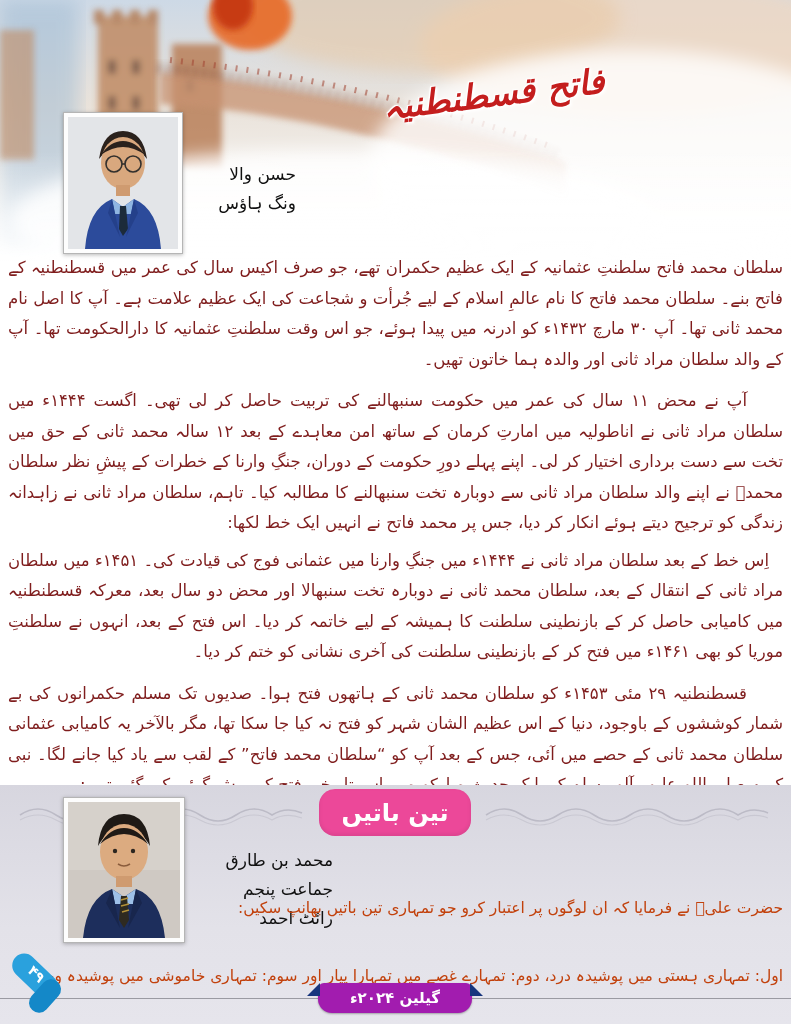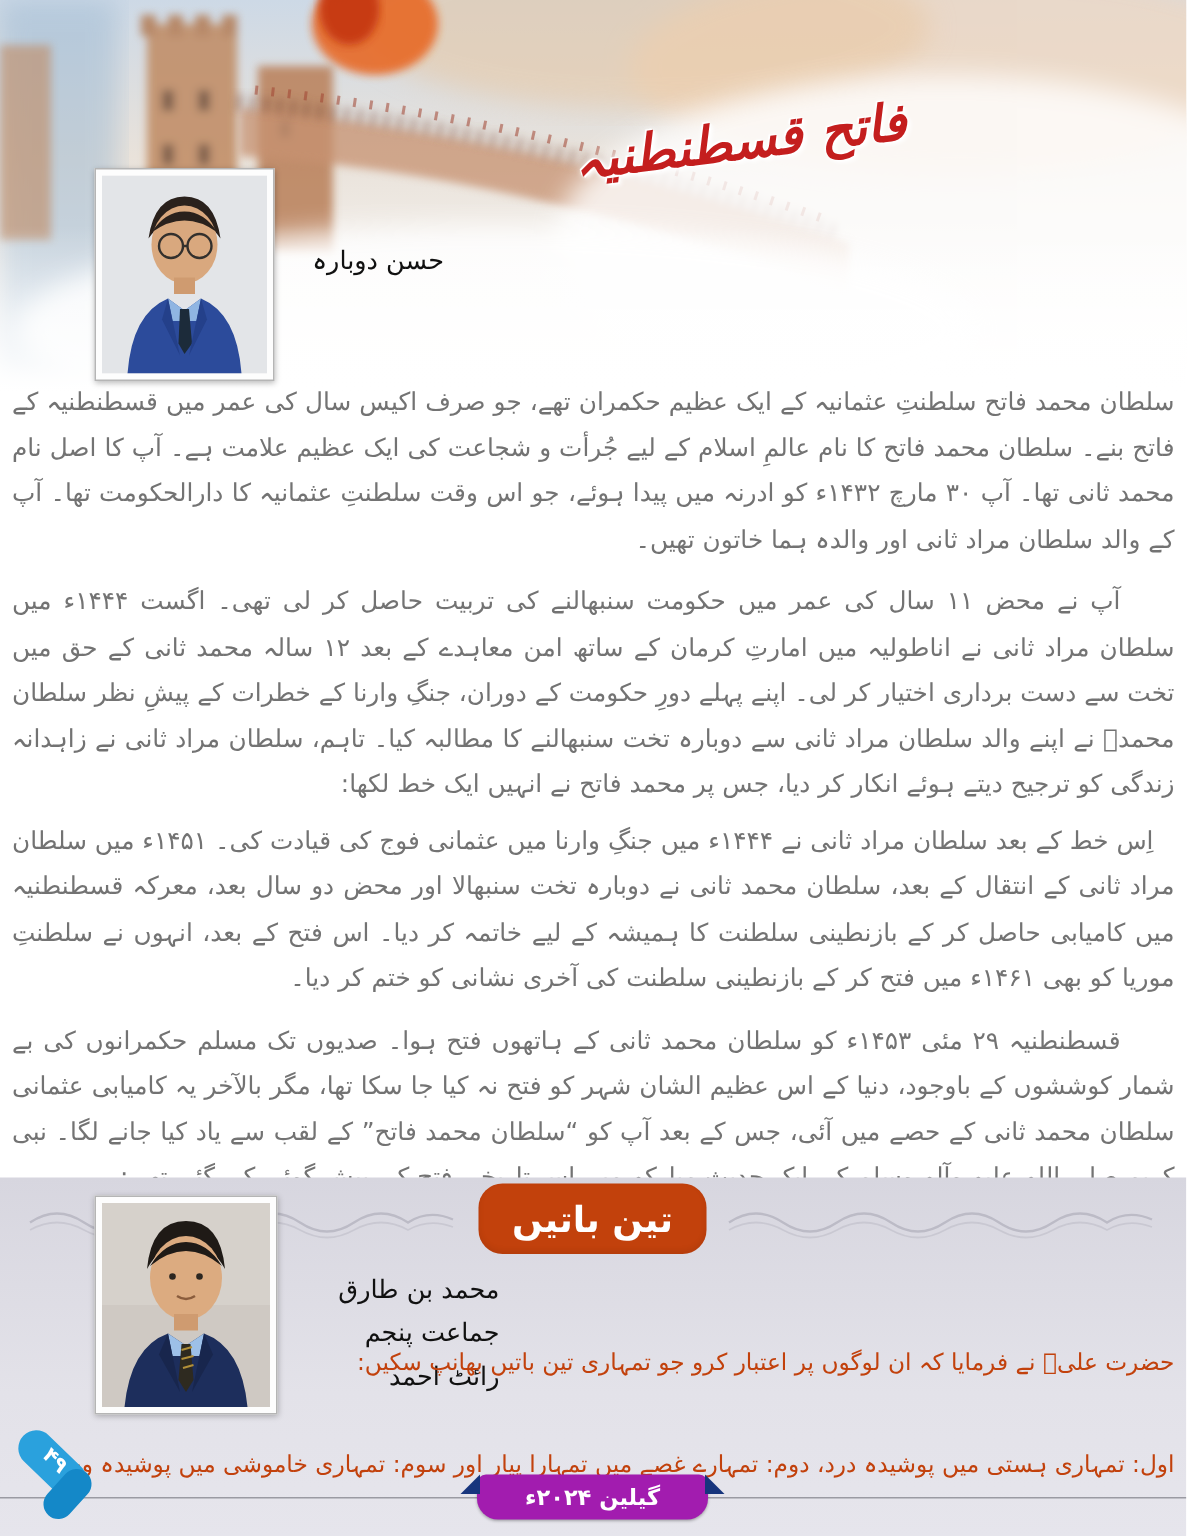"حسن دوبارہ" div { text: دوبارہ -> والا }
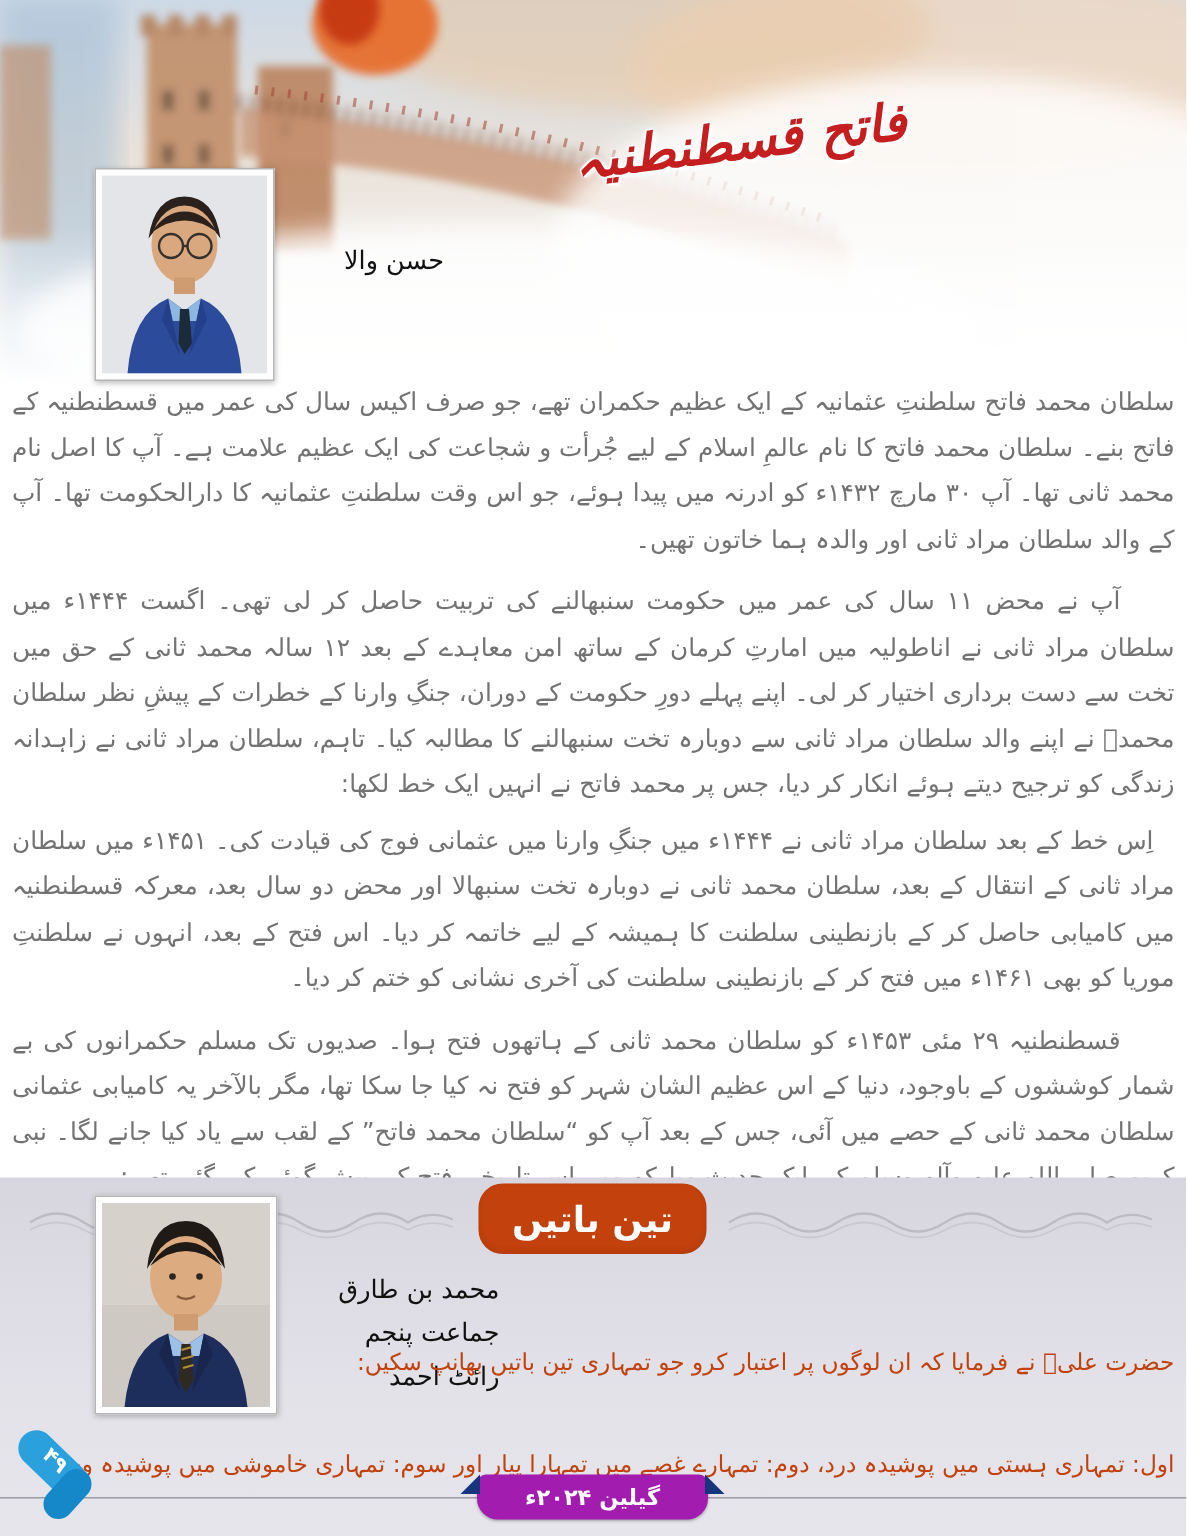"ونگ ہاؤس" div { html: none -> <div>ونگ ہاؤس</div> }
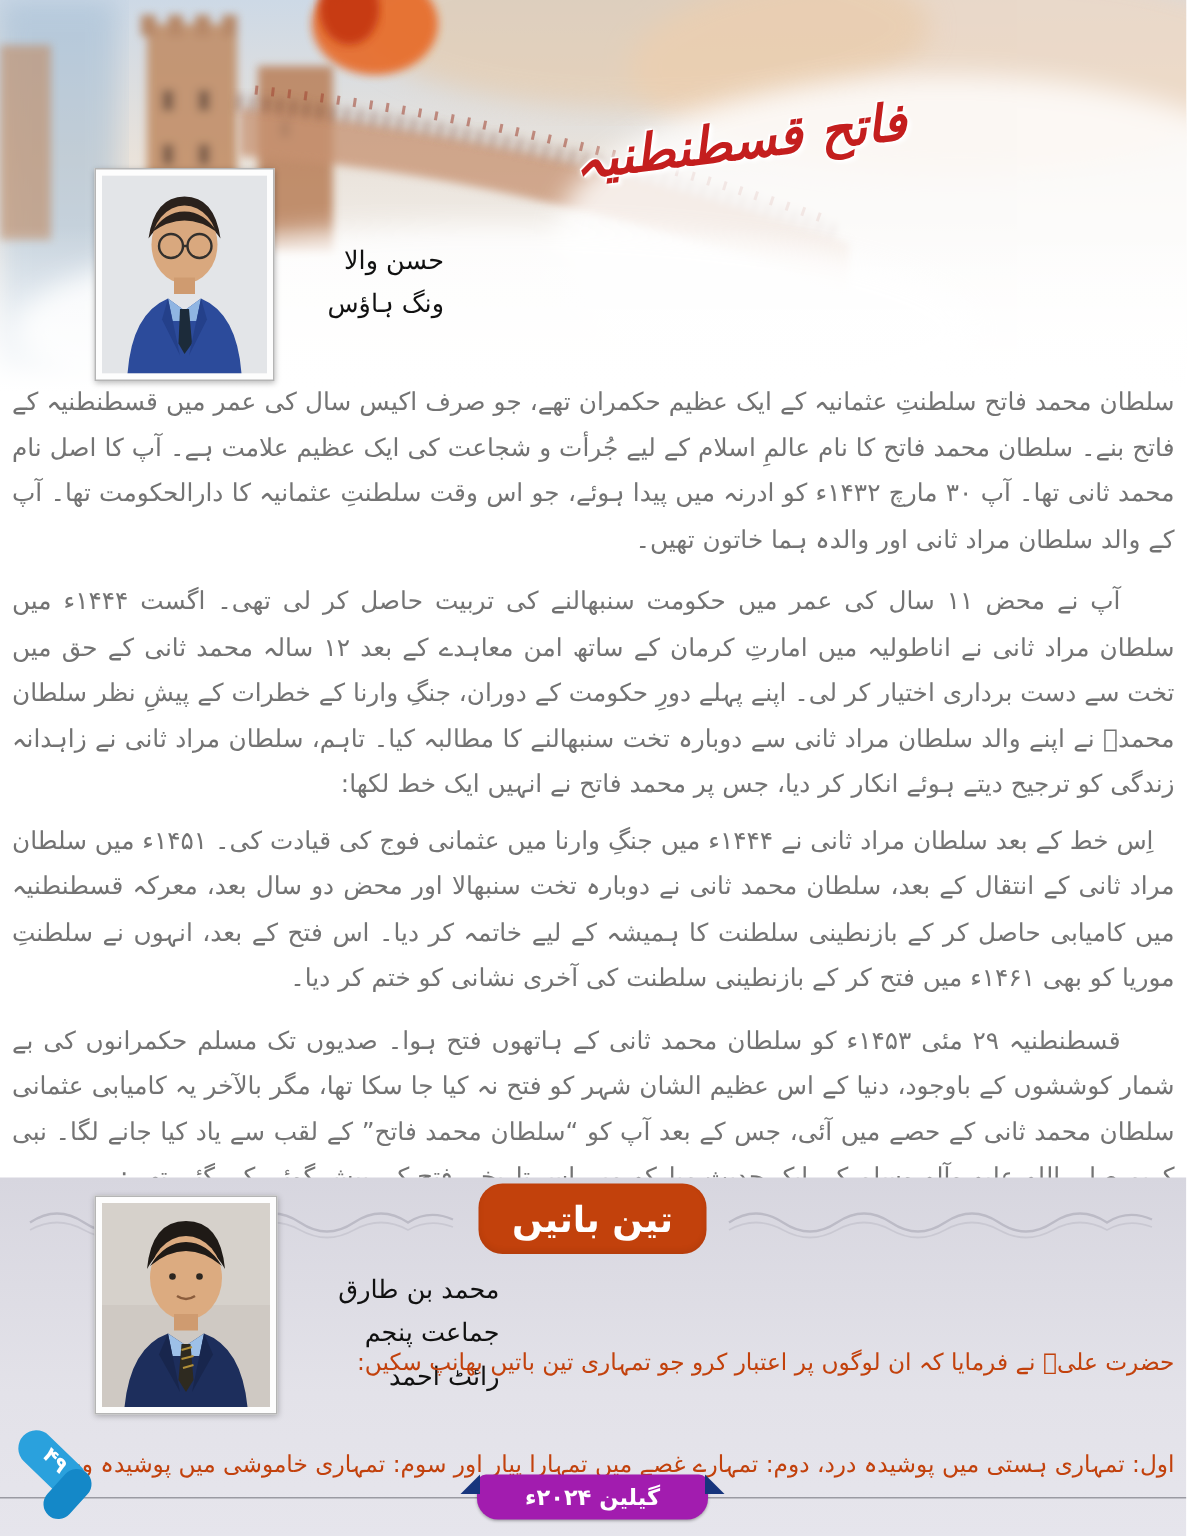"سلطان محمد فاتح سلطنتِ عثمانیہ" .body-text p { color: #737373 -> #7f1d1d }
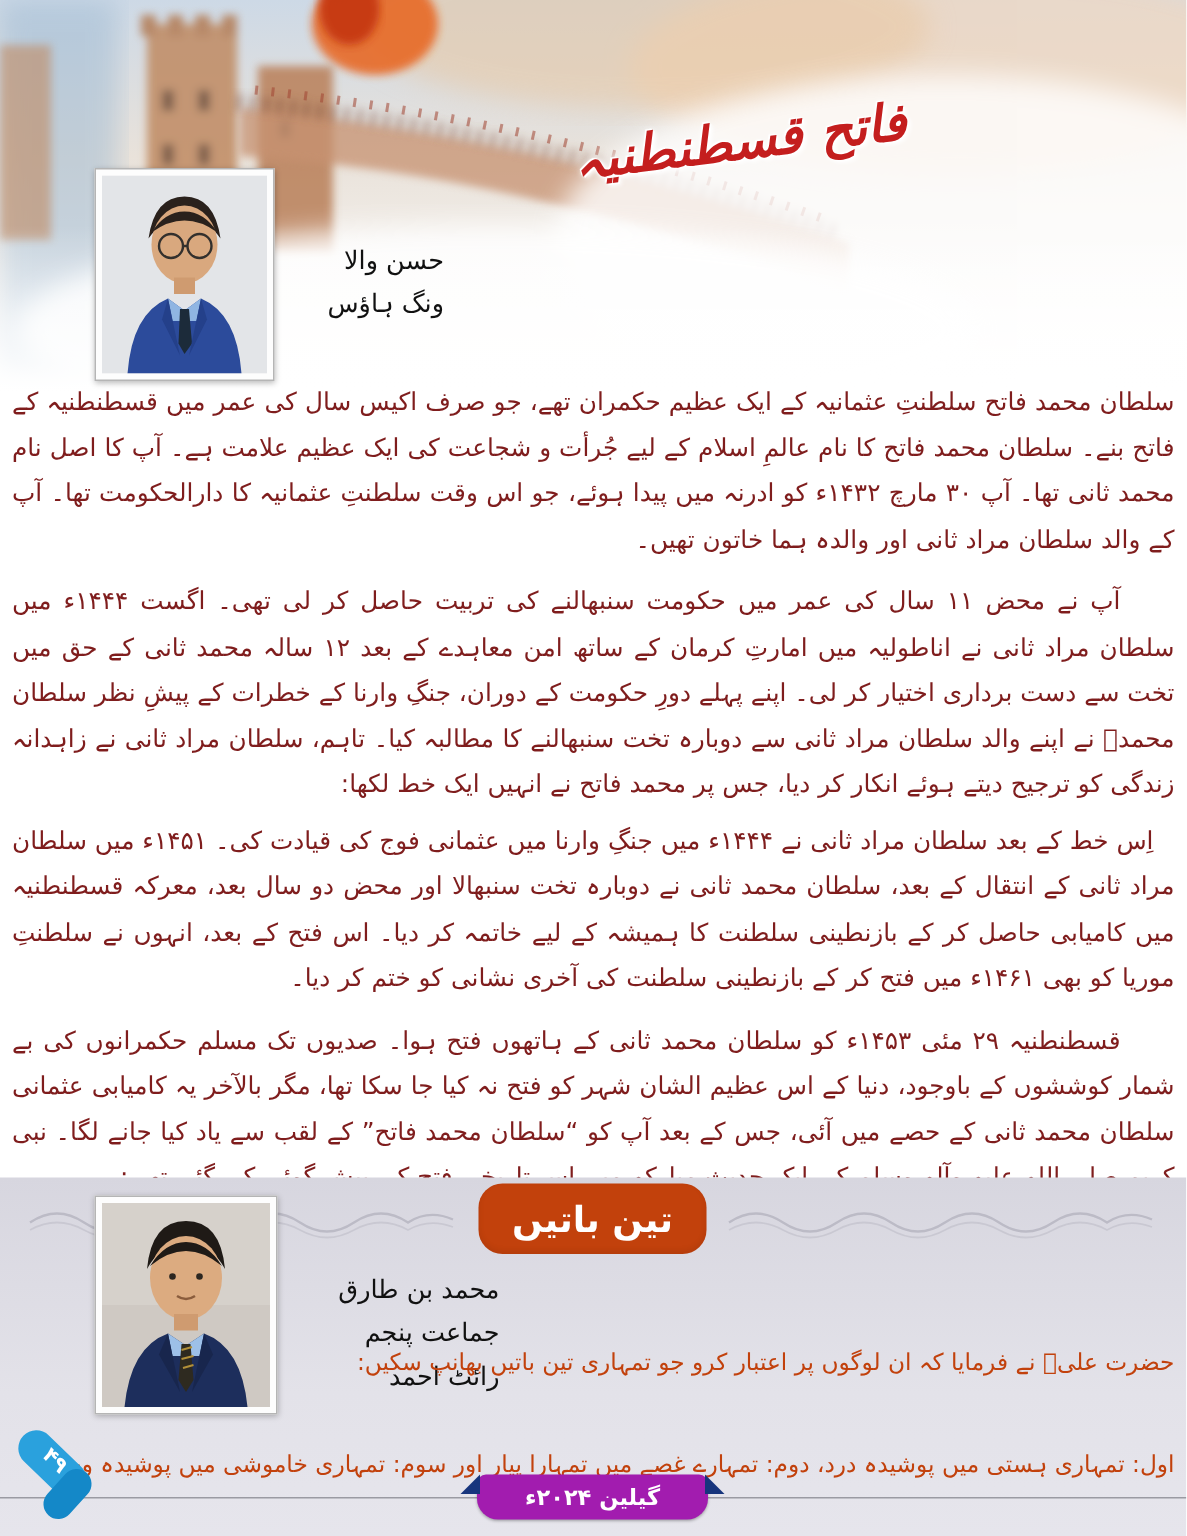"تین باتیں" .banner { background: #c2410c -> #ec4899 }
